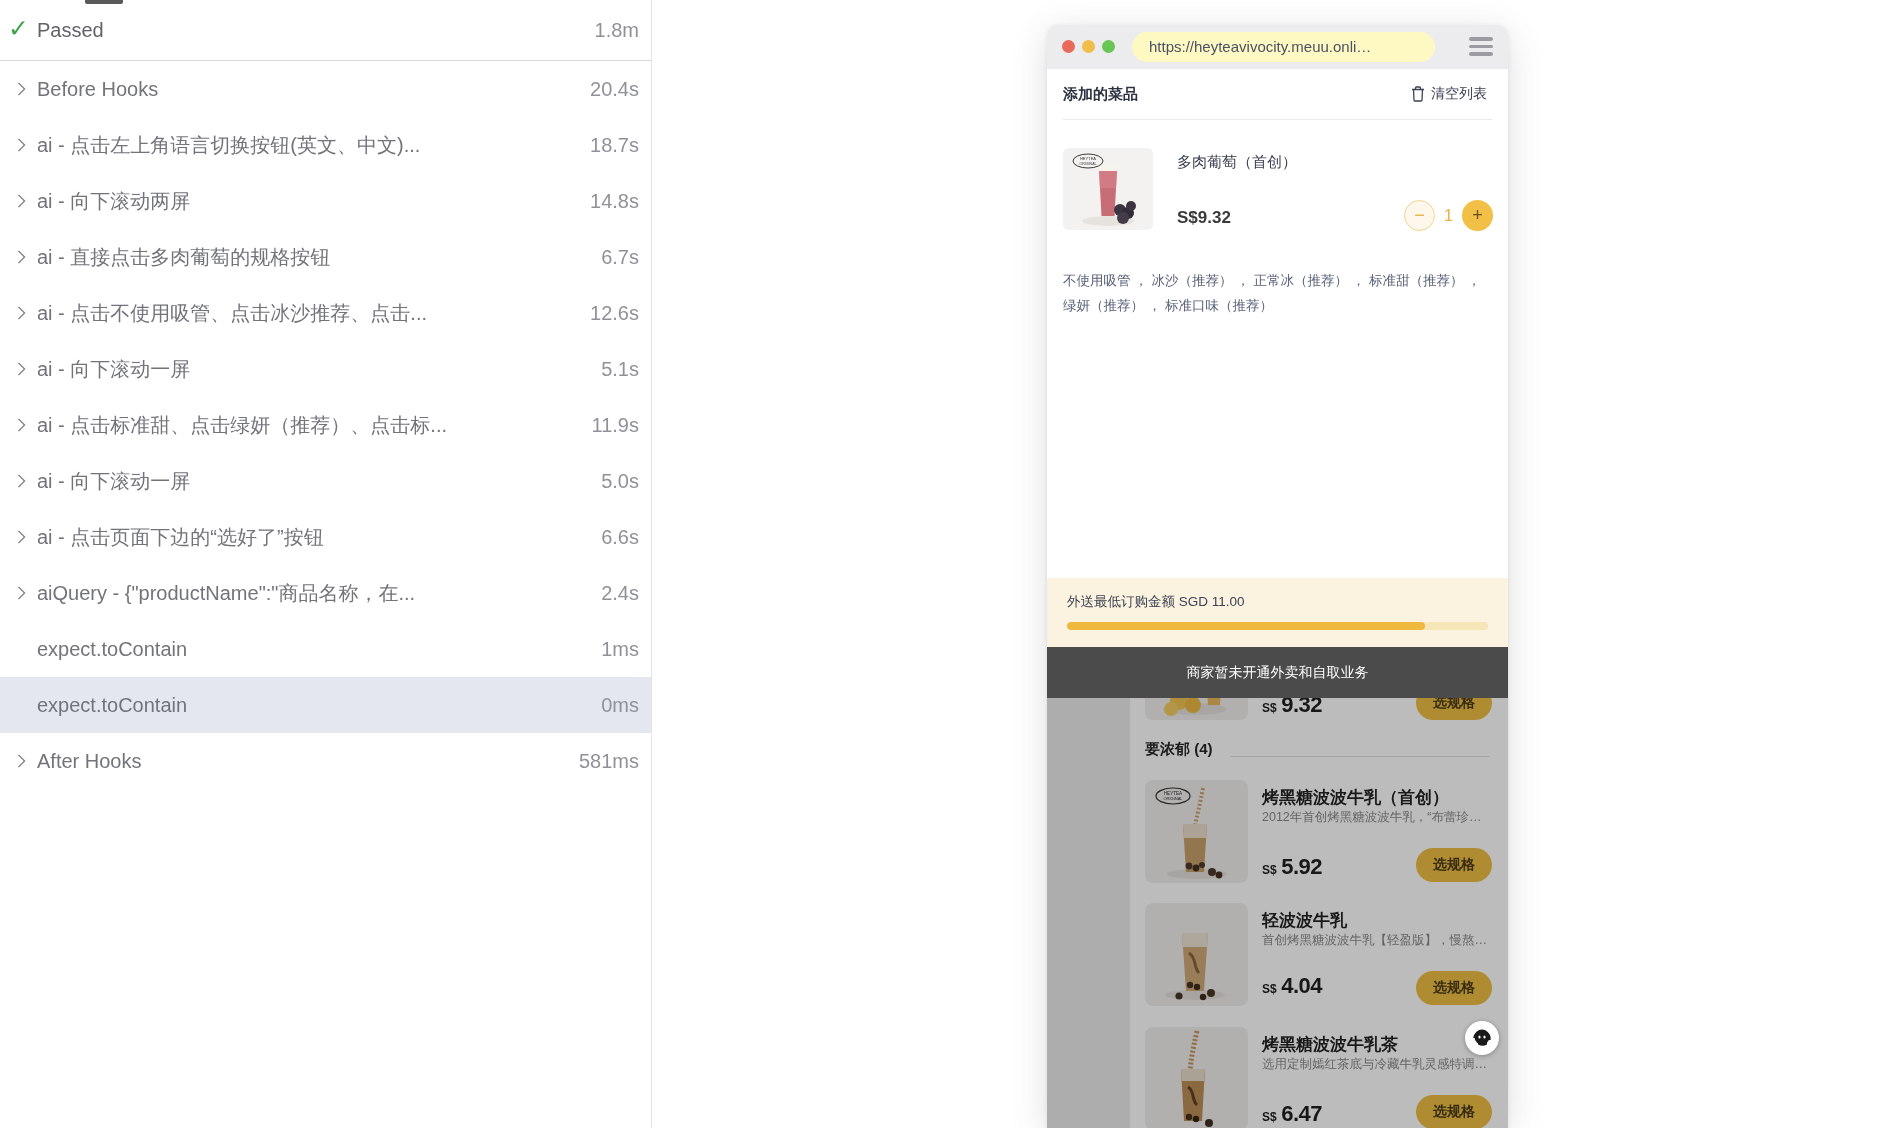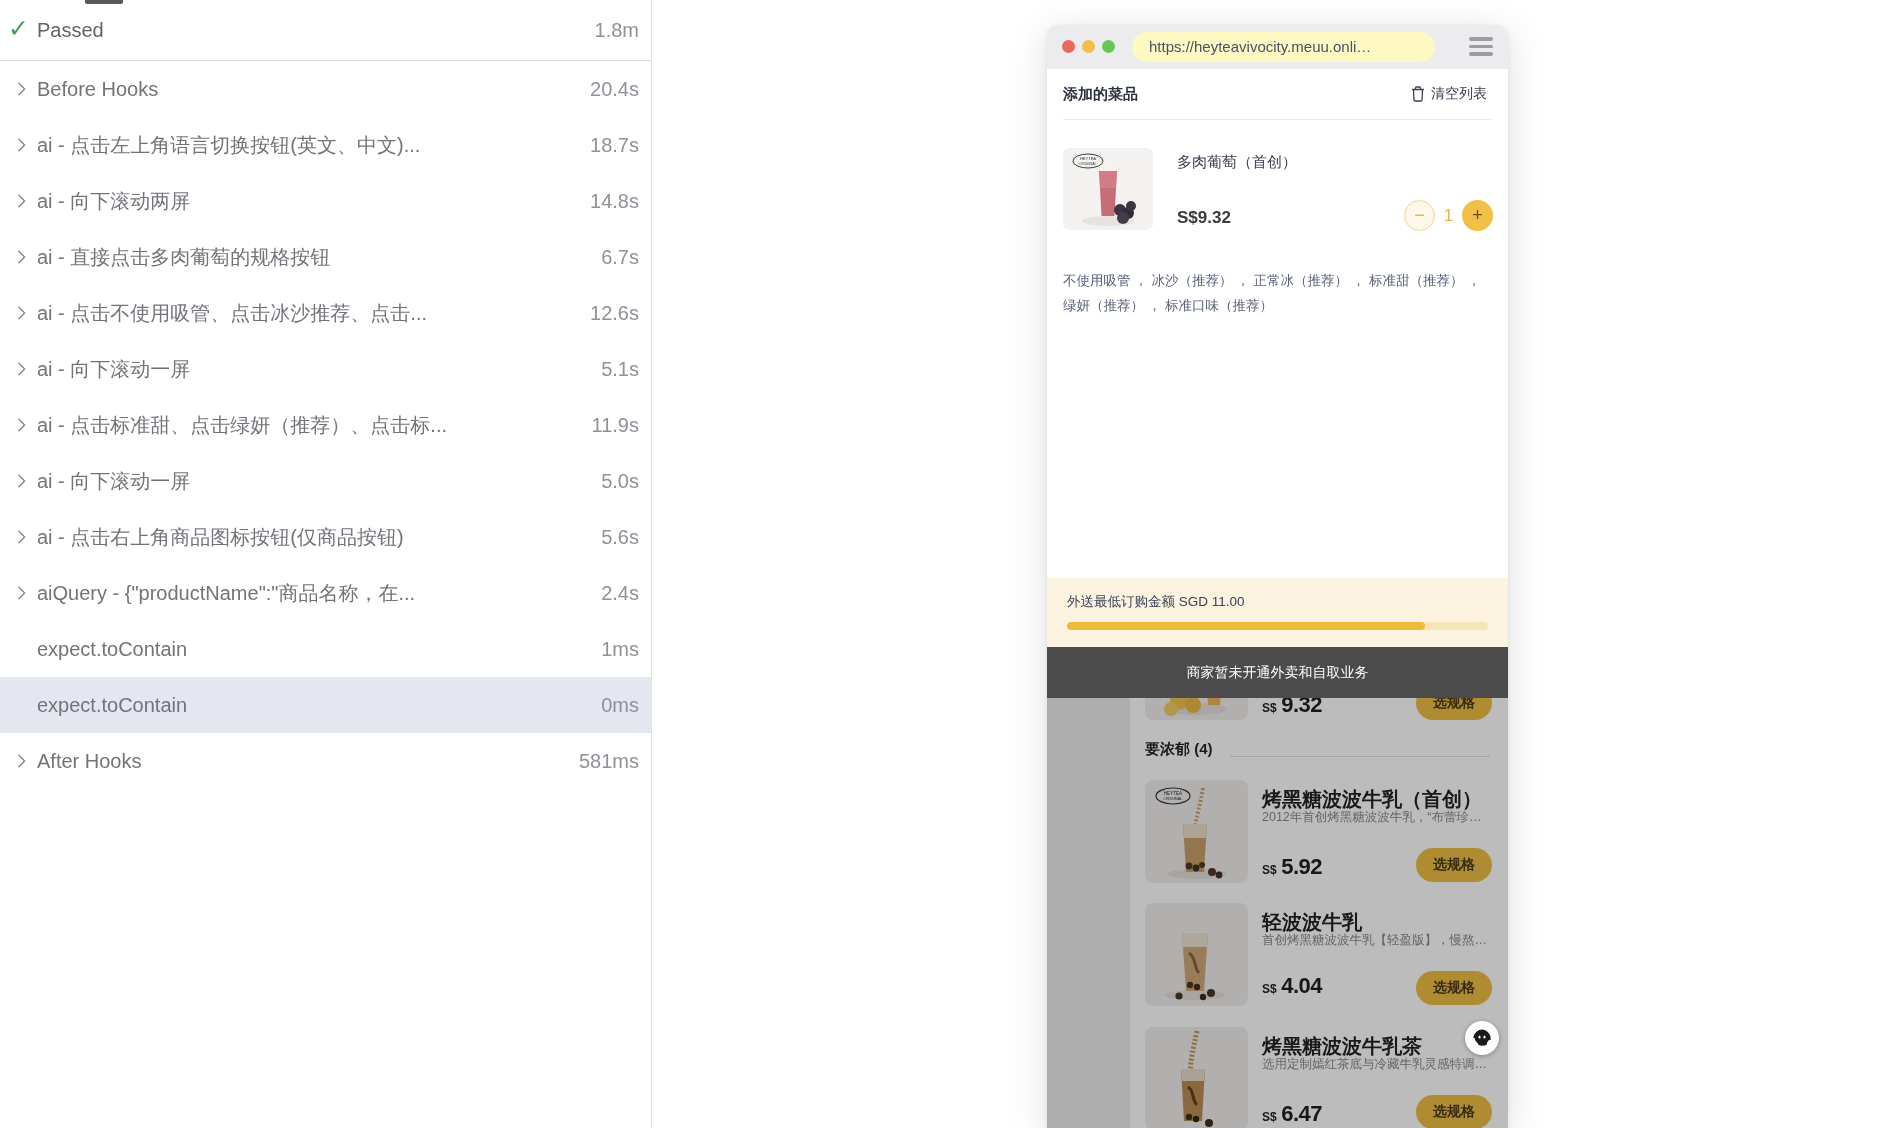"ai - 点击页面下边的“选好了”按钮" div.trow { html: none -> <div> <span></span> <span>ai - 点击页面下边的“选好了”按钮</span> <span>6.6s</span> </div> }
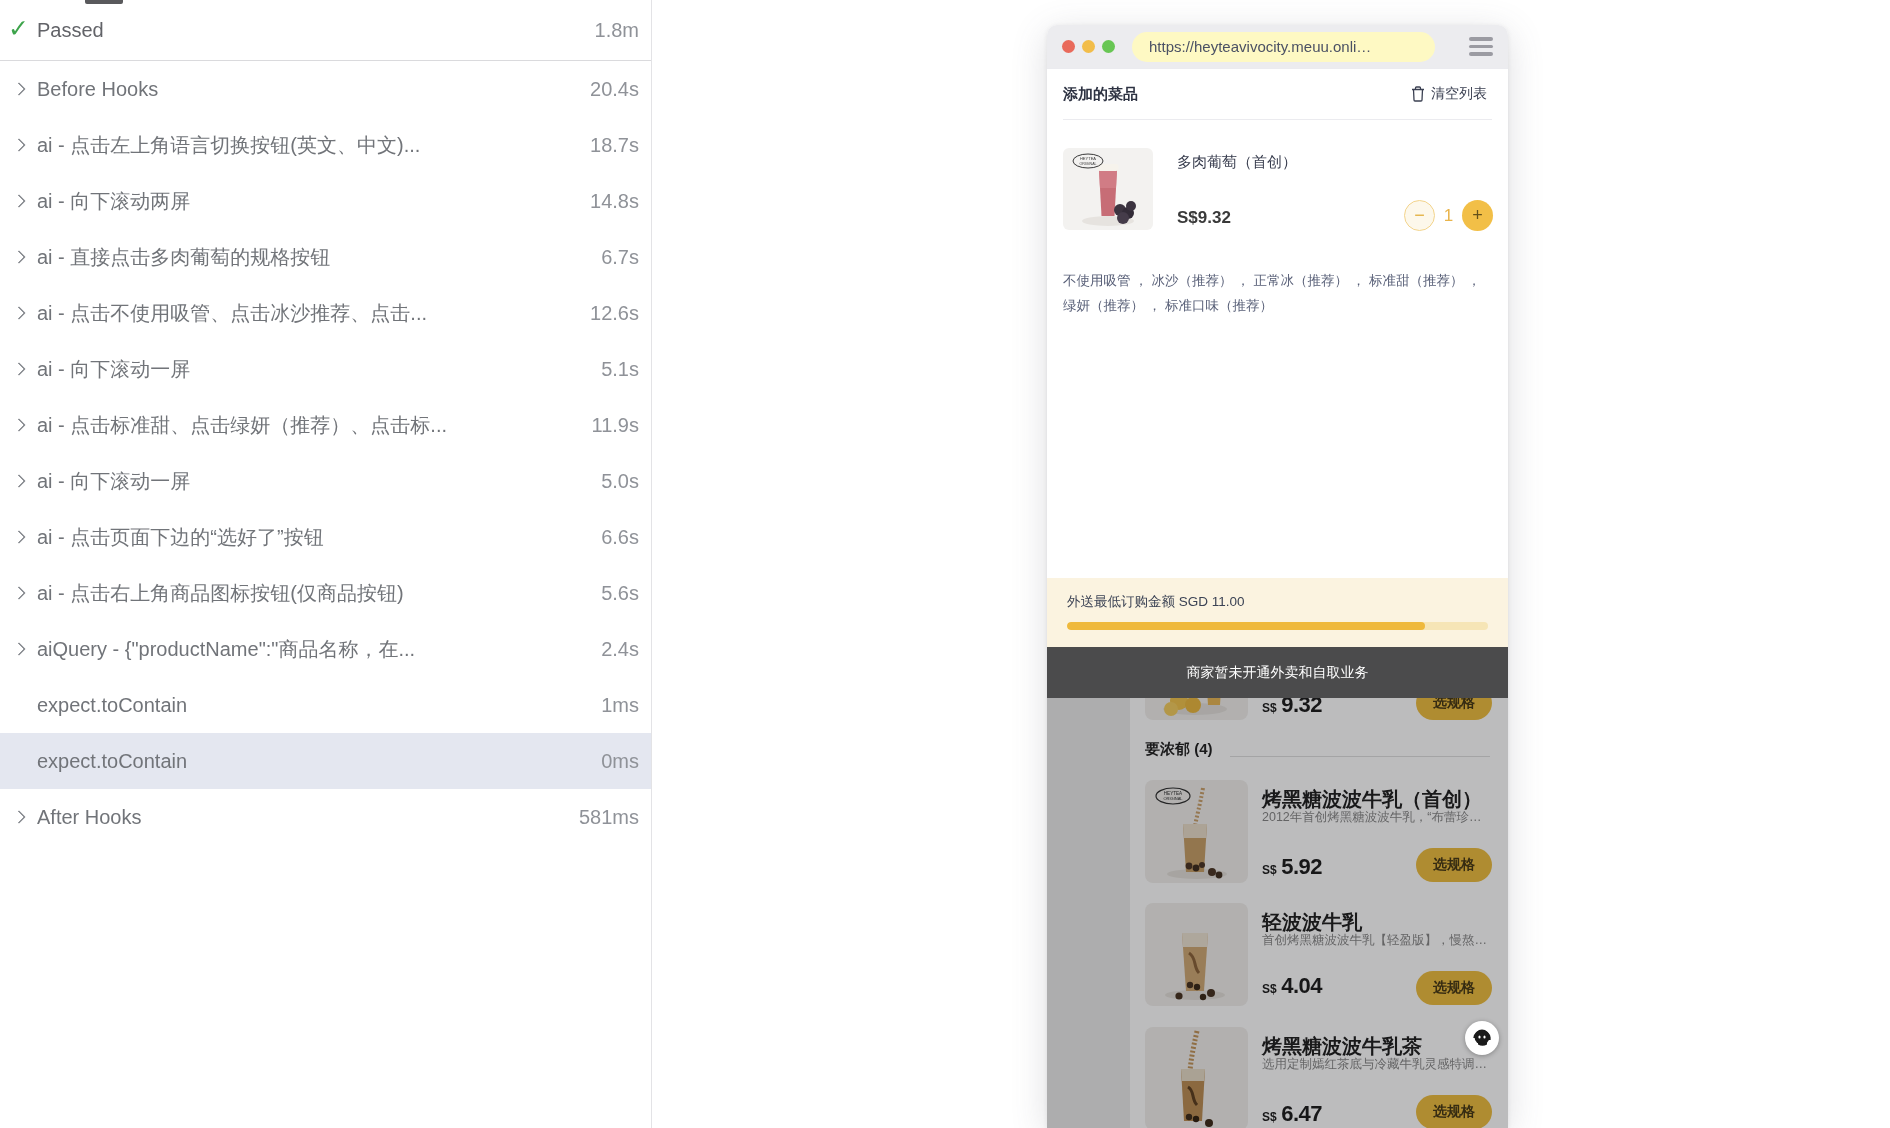"ai - 点击右上角商品图标按钮(仅商品按钮)" div.trow { html: <div> <span></span> <span>ai - 点击右上角商品图标按钮(仅商品按钮)</span> <span>5.6s</span> </div> -> none }
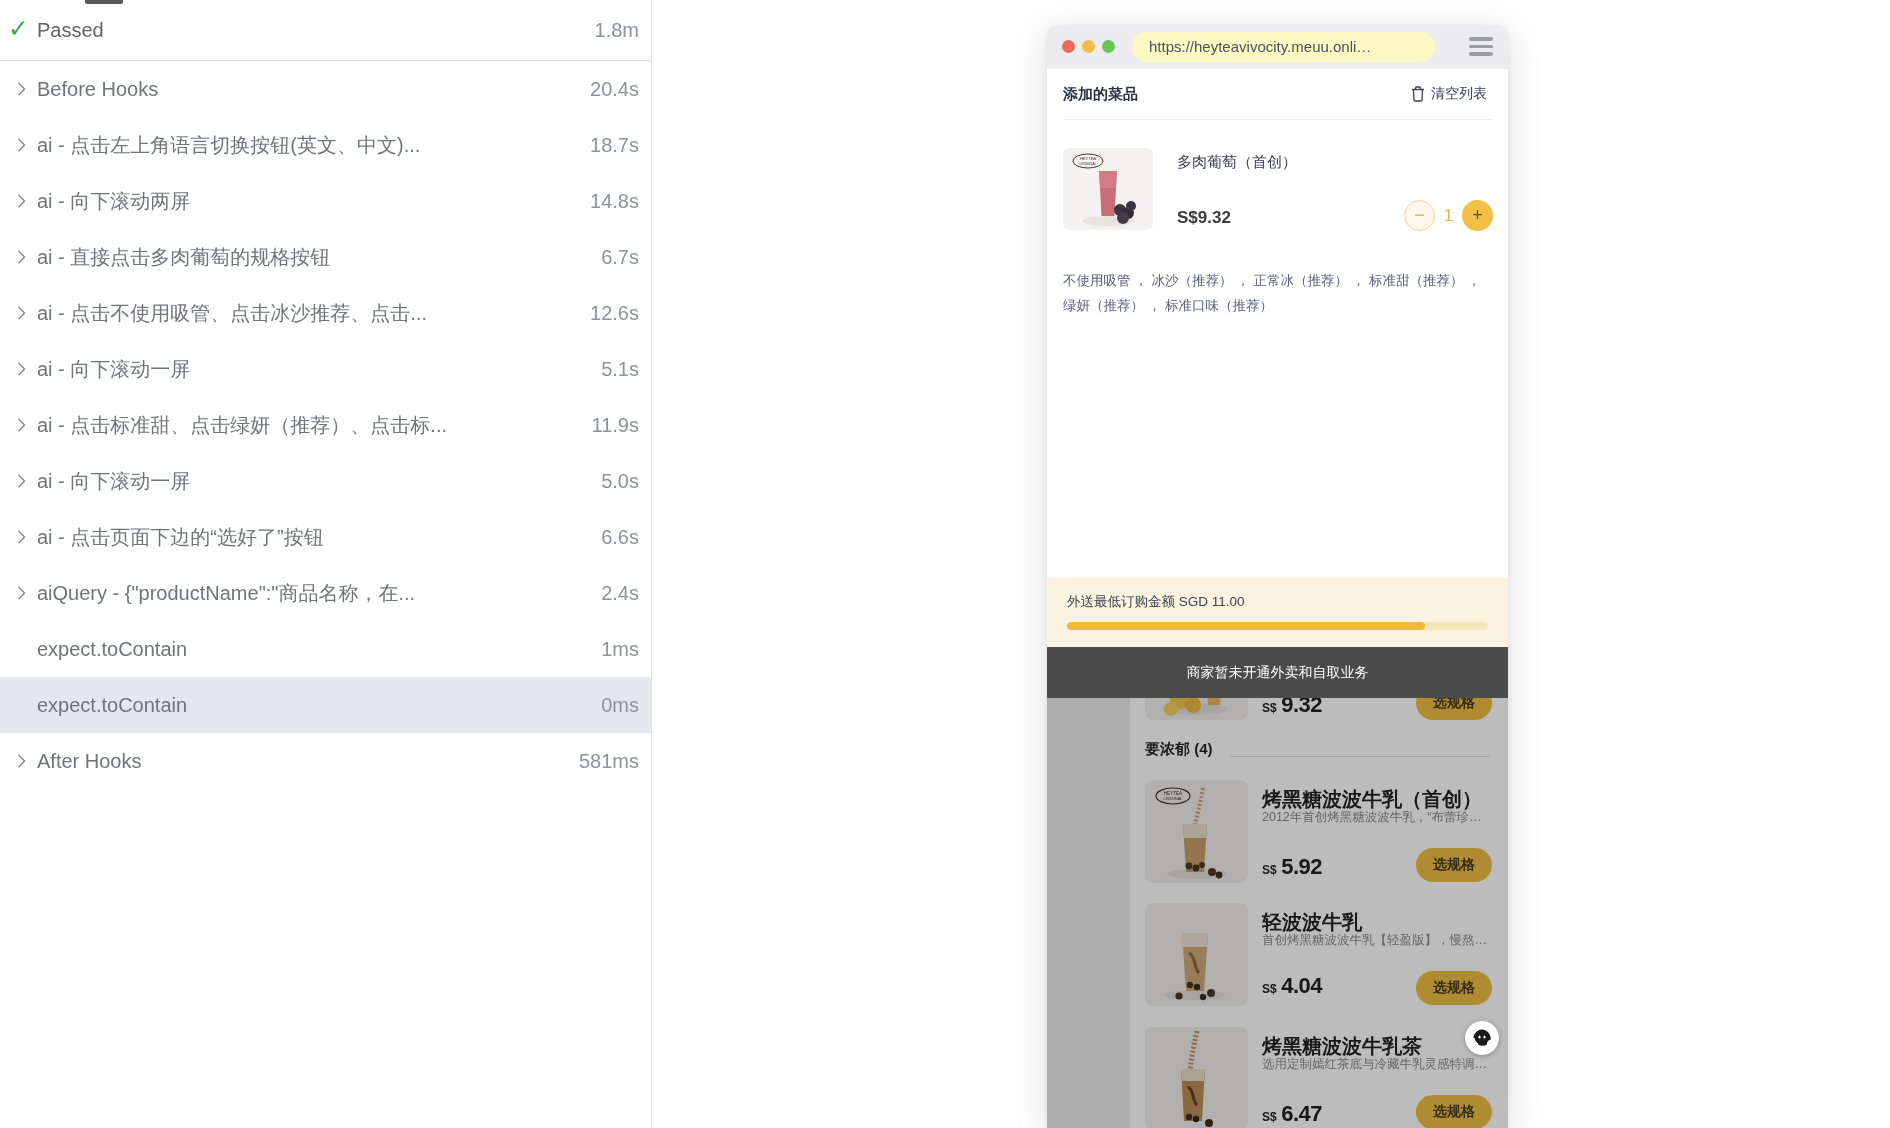"烤黑糖波波牛乳（首创）" .m-name { font-size: 20px -> 17px }
